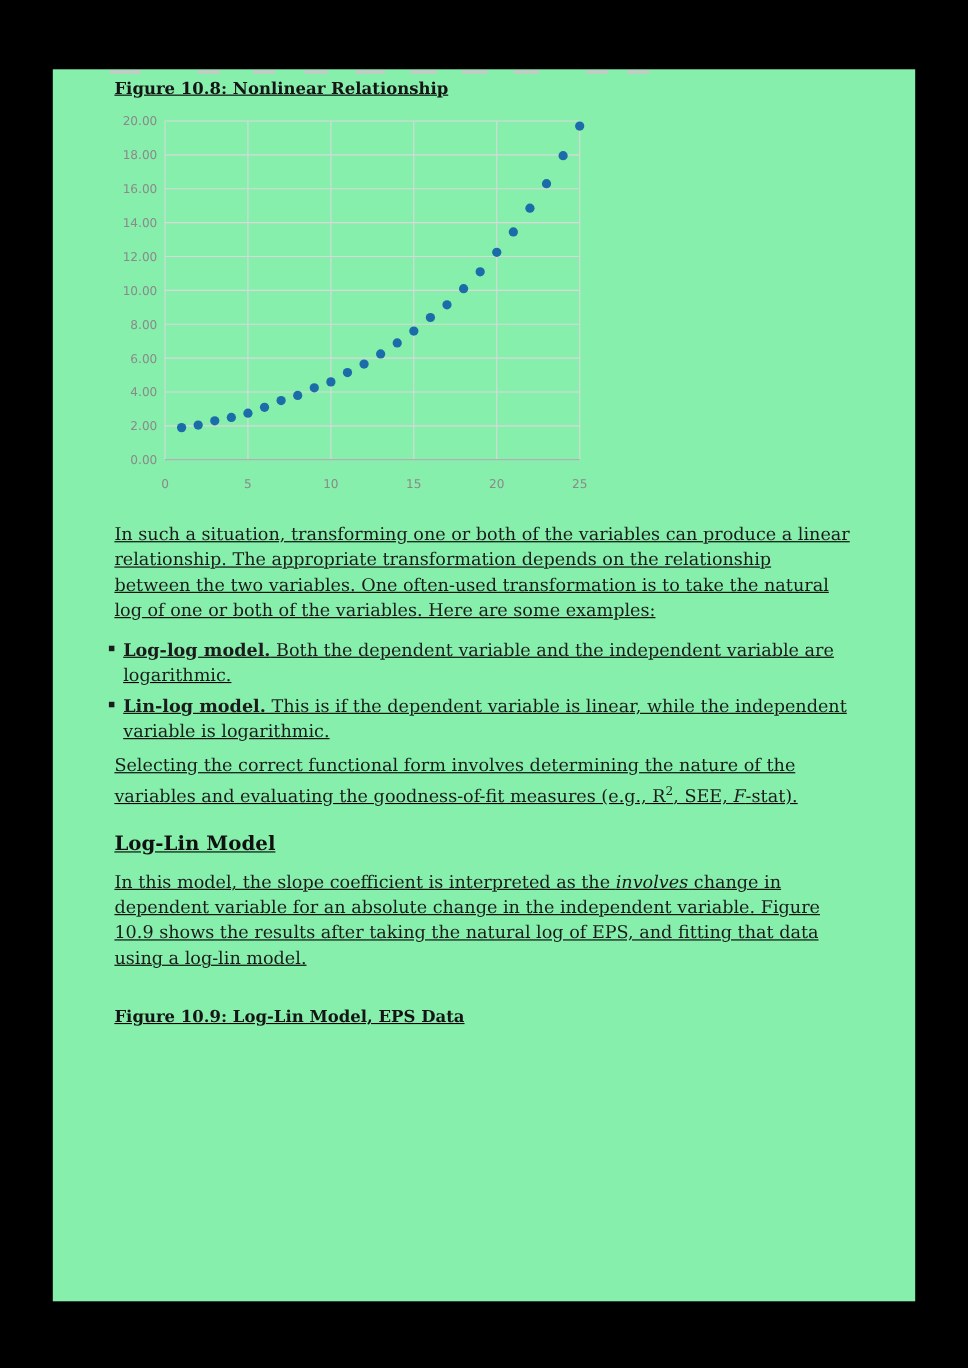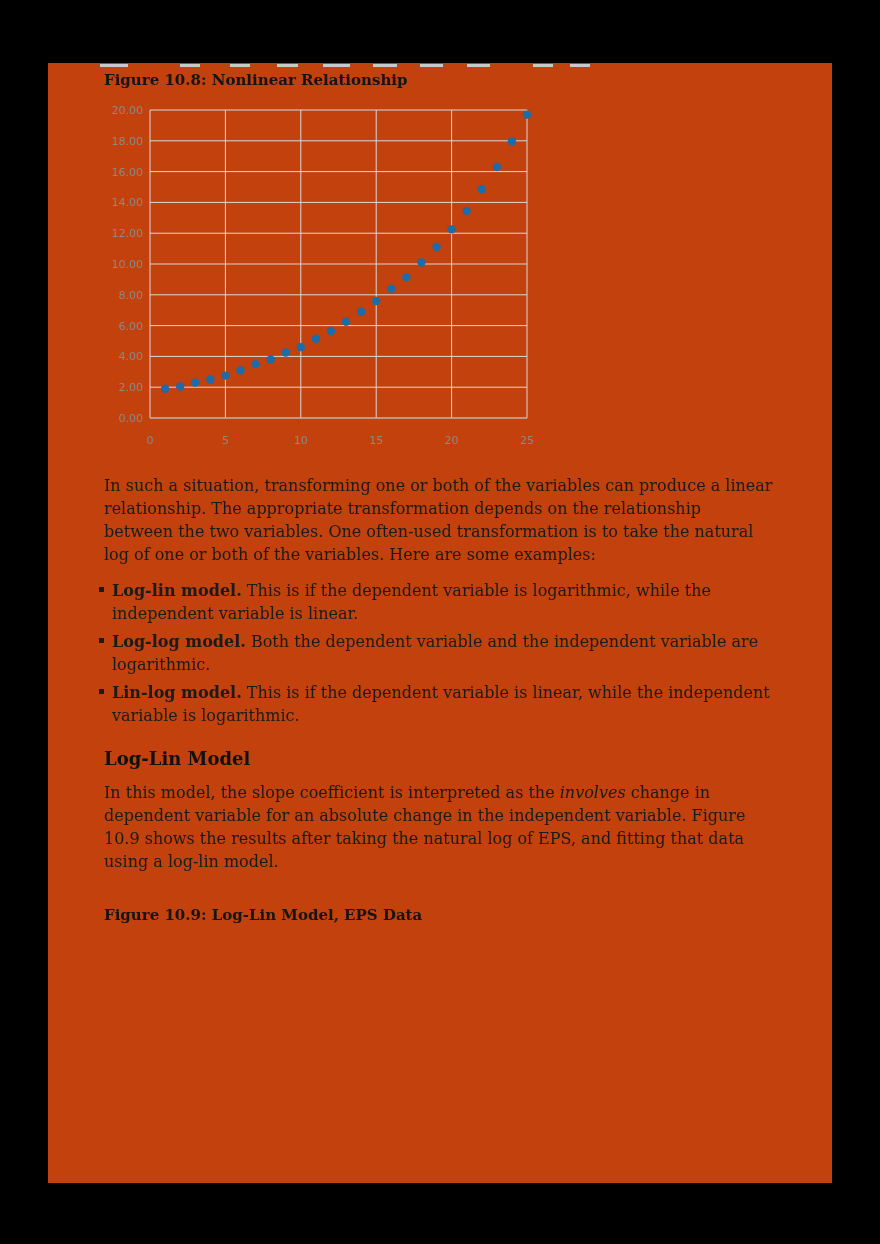"Figure 10.8: Nonlinear Relationship" .paper { background: #c2410c -> #86efac; text-decoration: none -> underline }
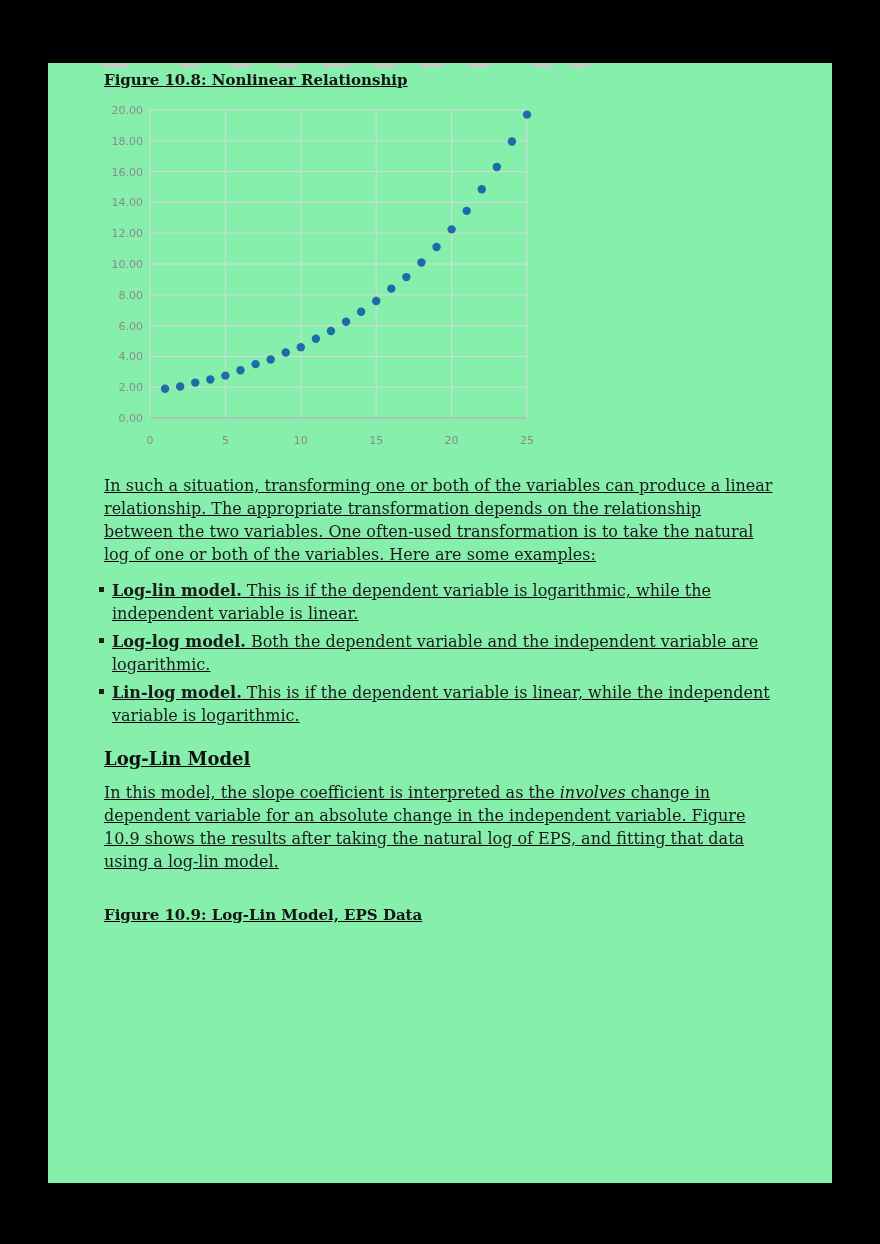"Log-lin model. This is if" li { html: <li> <span></span><strong>Log-lin model.</strong><span> This is if the dependent variable is logarithmic, while the independent variable is linear.</span> </li> -> none }
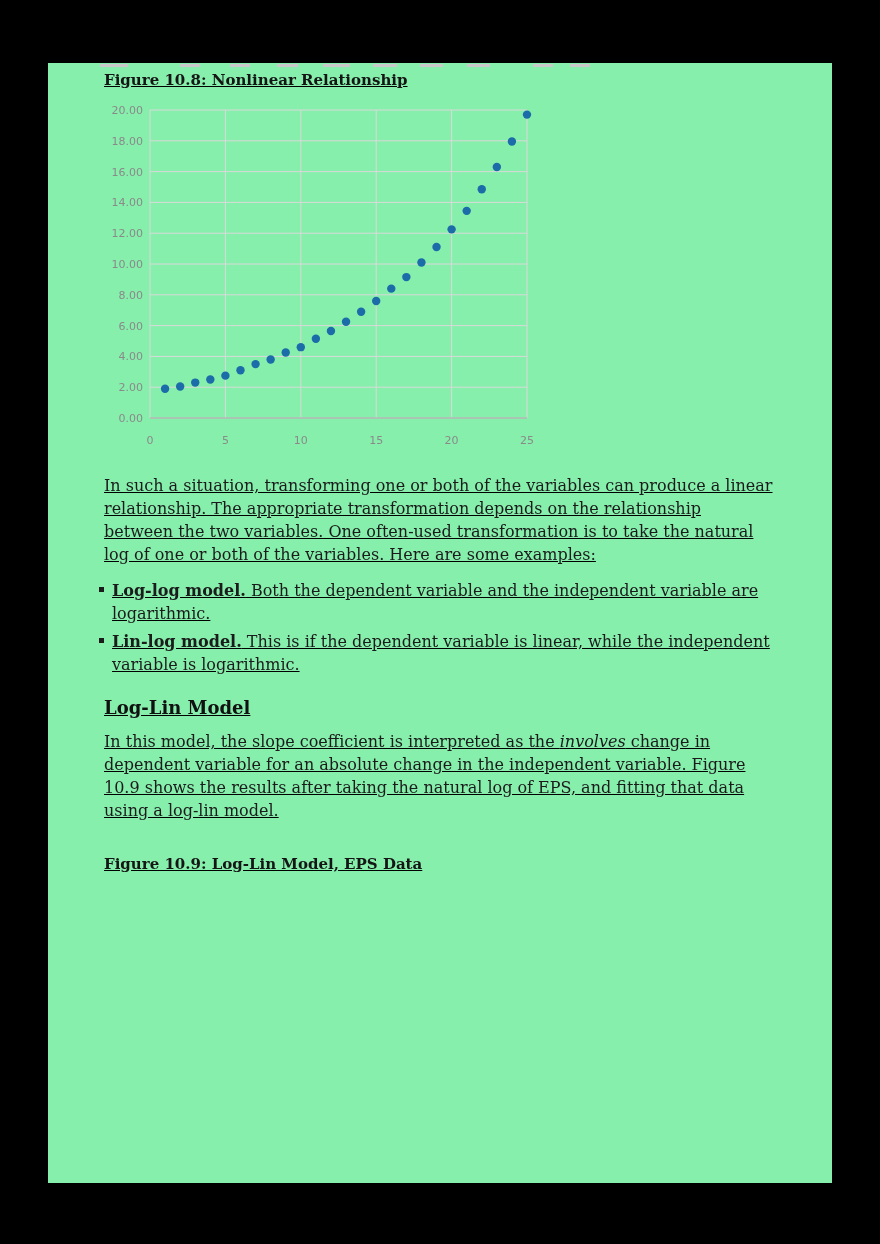"Selecting the correct functional form" p.para { html: none -> <p><span>Selecting the correct functional form involves determining the nature of the variables and evaluating the goodness-of-fit measures (e.g., R</span><sup>2</sup><span>, SEE, </span><em>F</em><span>-stat).</span></p> }
